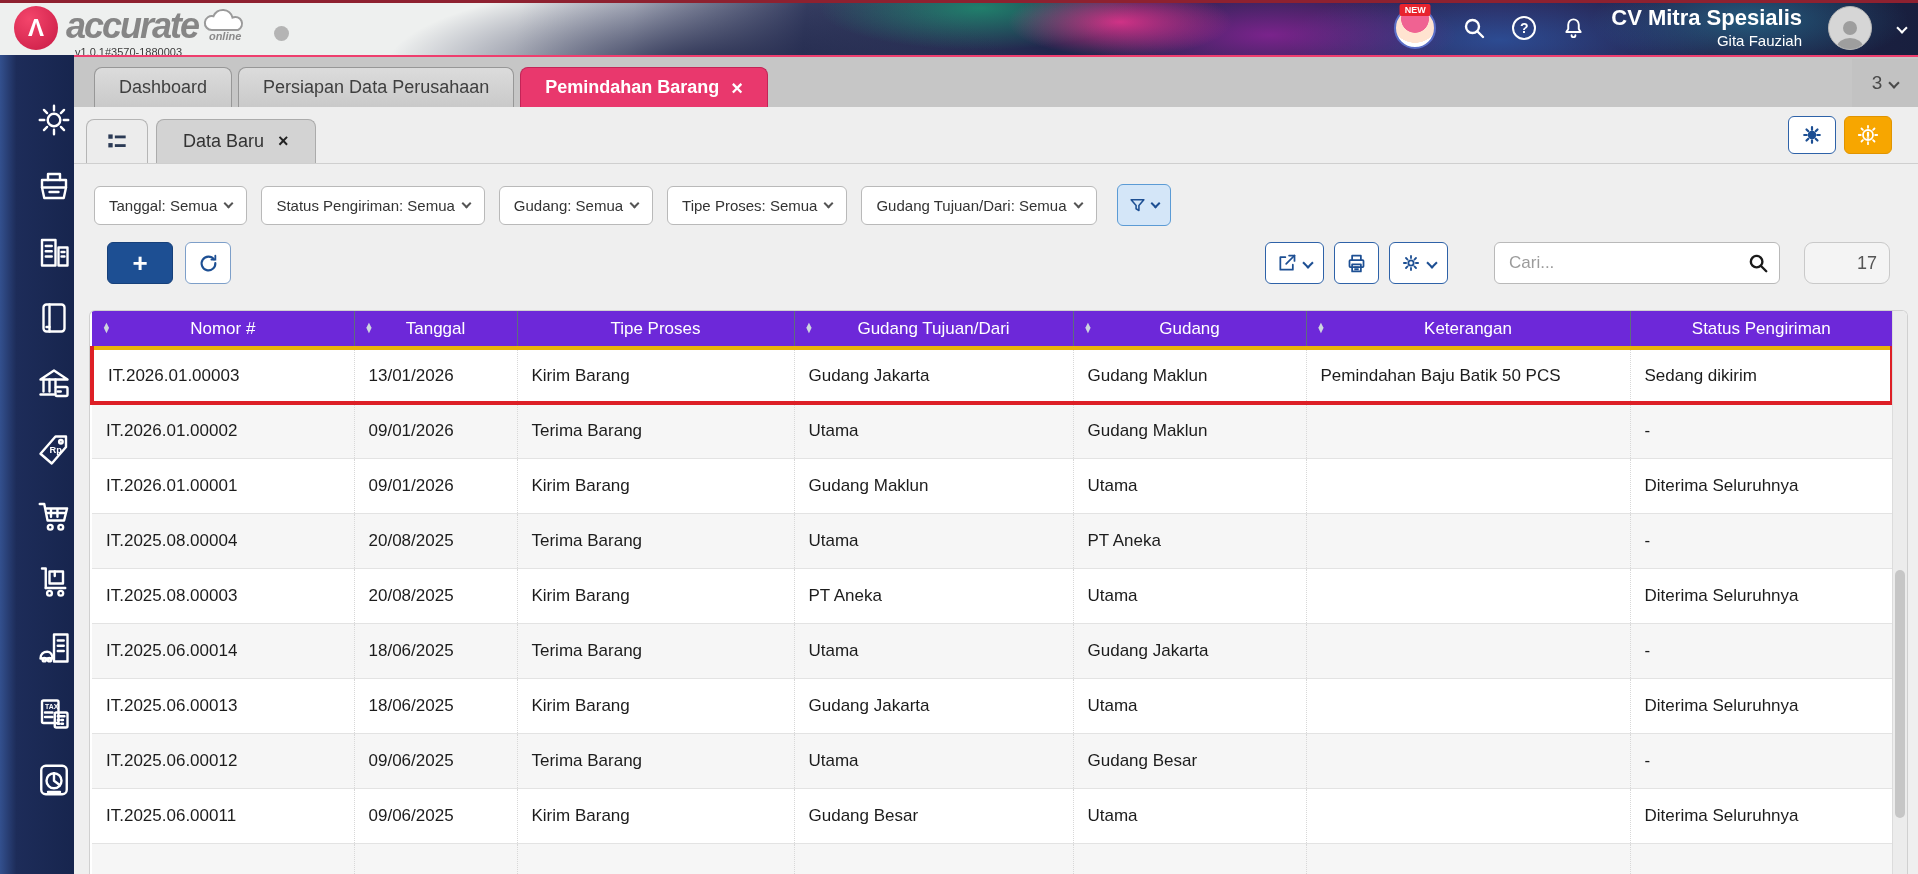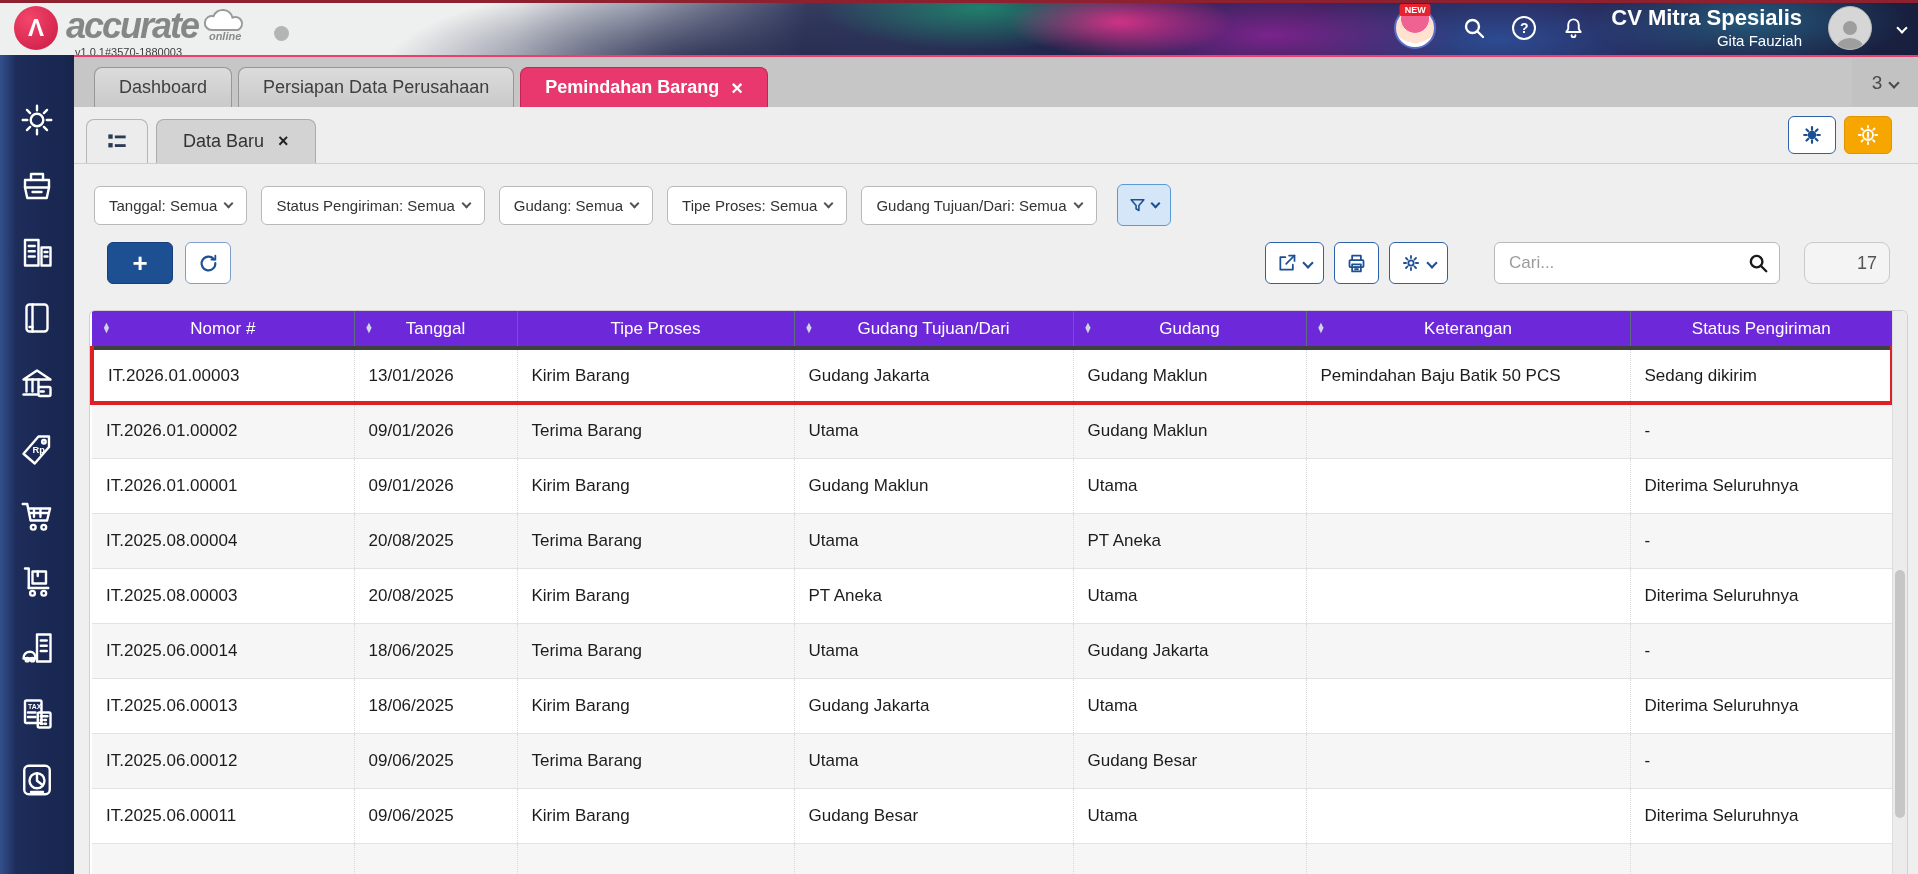"IT.2026.01.00003" tr.hl td { border-top: 4px solid #404040 -> 4px solid #eab308 }
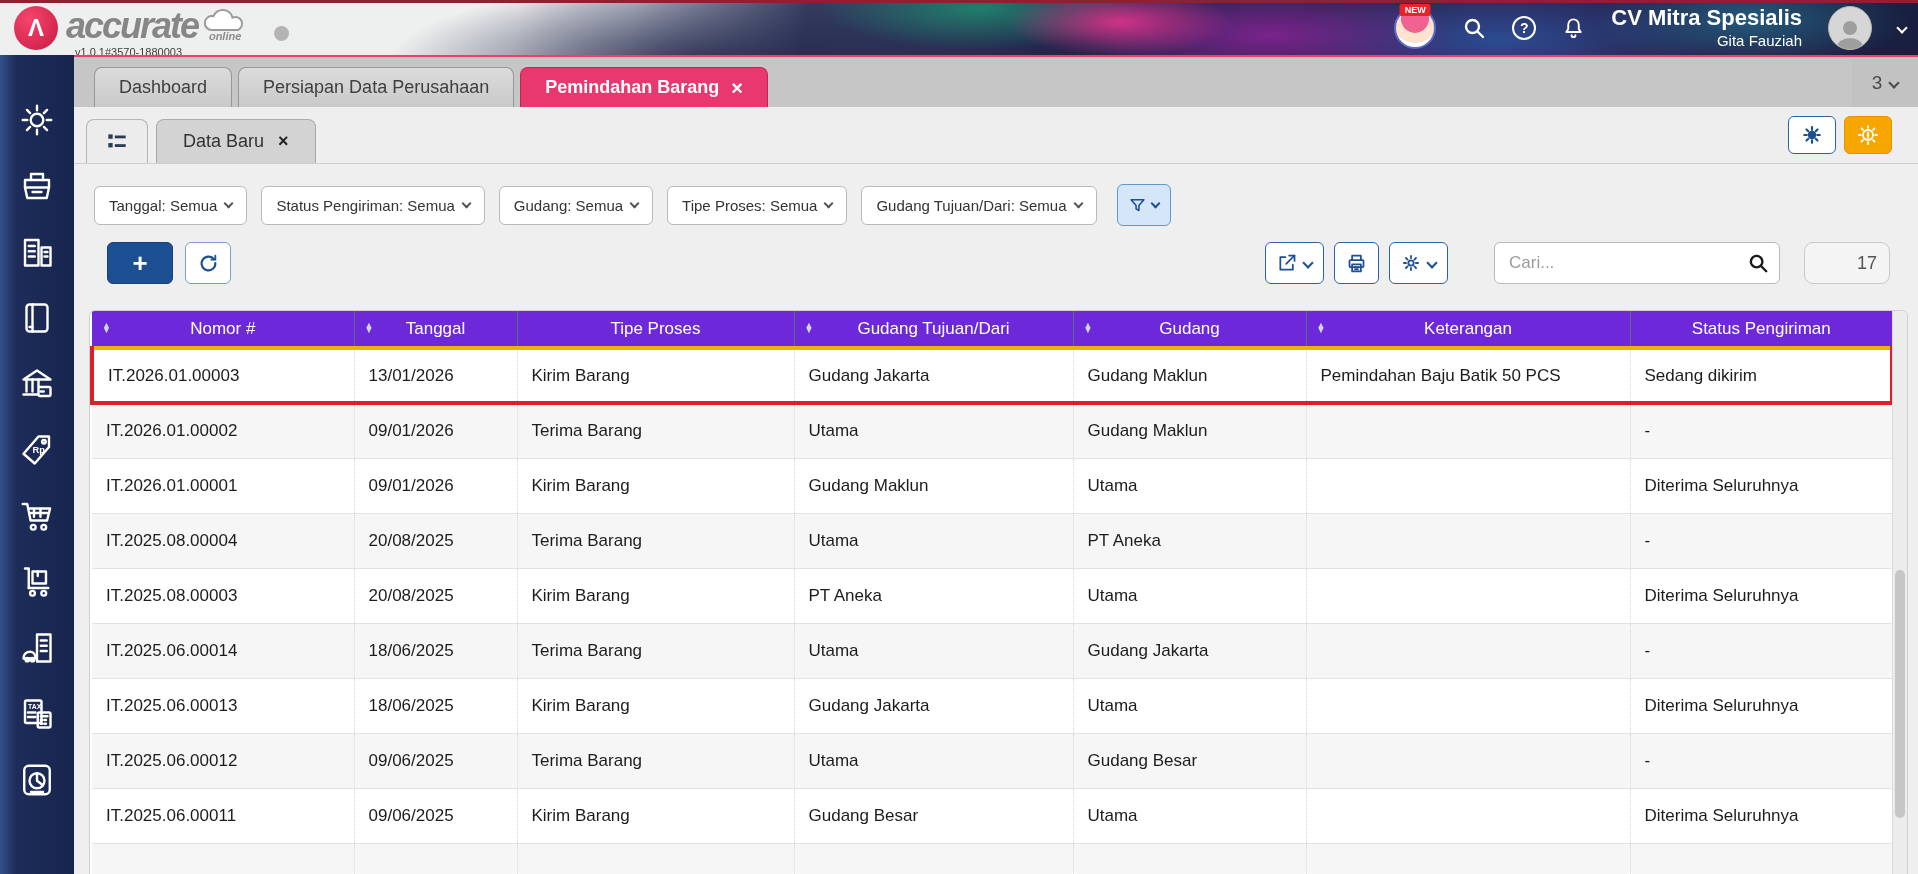"Rp" .sidebar { align-items: center -> flex-end }
